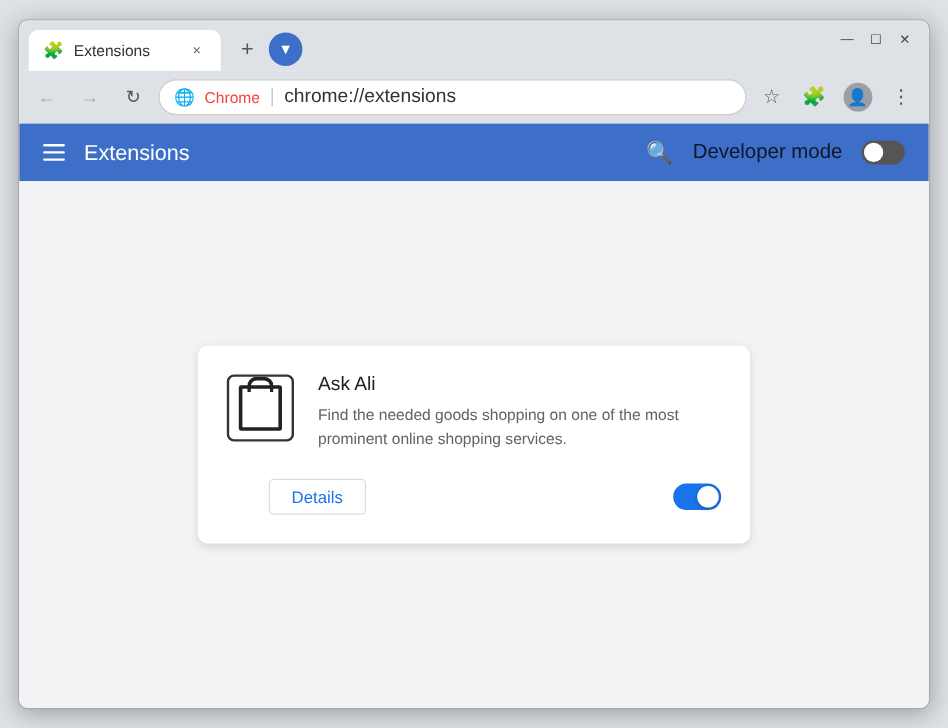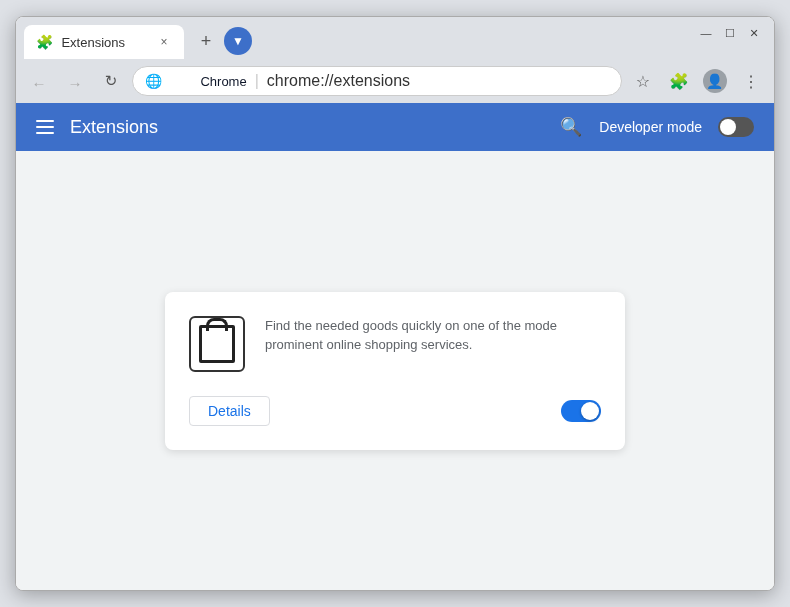"Chrome" .address-text { color: #0f172a -> #ef4444; margin-left: 30px -> none }
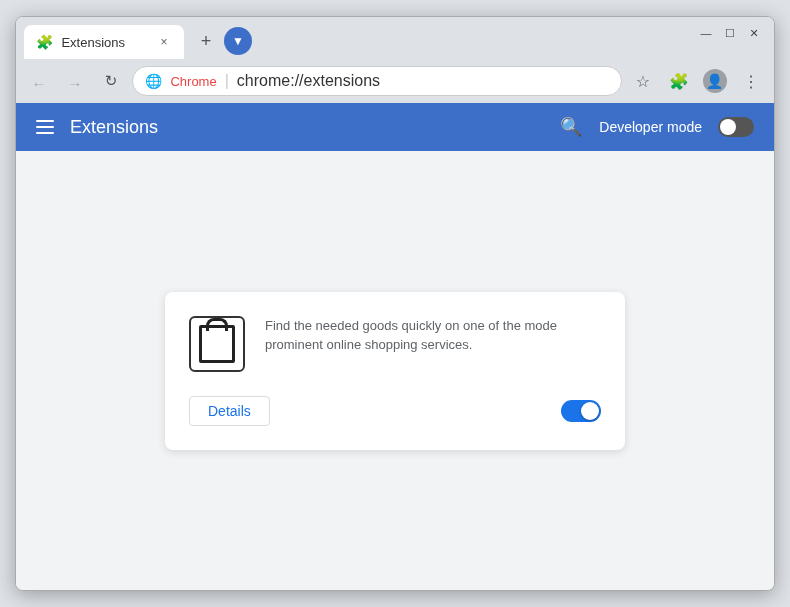"Developer mode" .dev-mode-label { color: #ffffff -> #0f172a; font-size: 14px -> 17px }
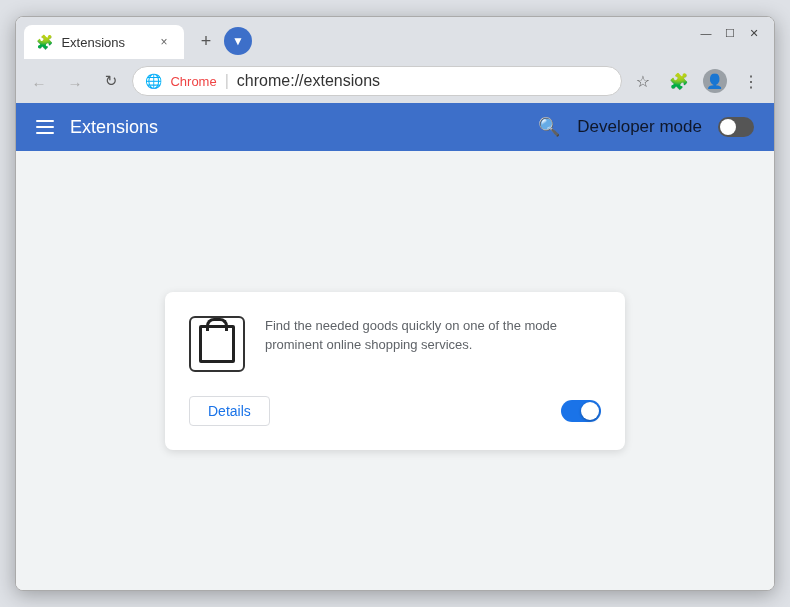"Ask Ali" div.ext-name { html: none -> <div>Ask Ali</div> }
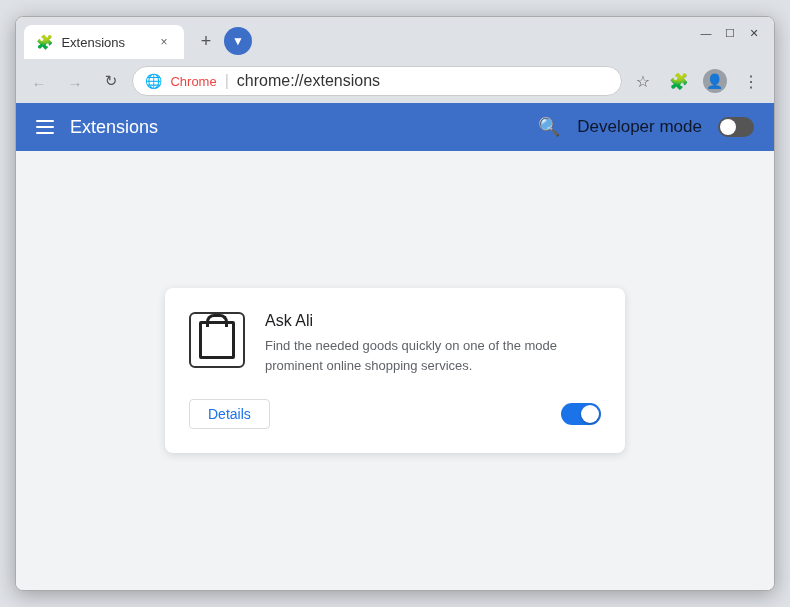"Find the needed goods quickly" div.ext-desc { text: quickly on one of the mode -> shopping on one of the most }
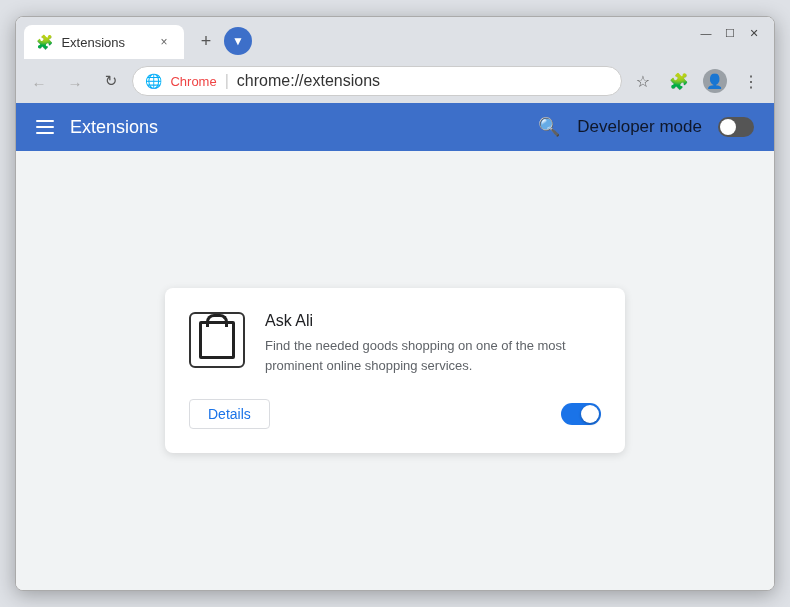"Details" .ext-card-bottom { margin-left: none -> 35px }
